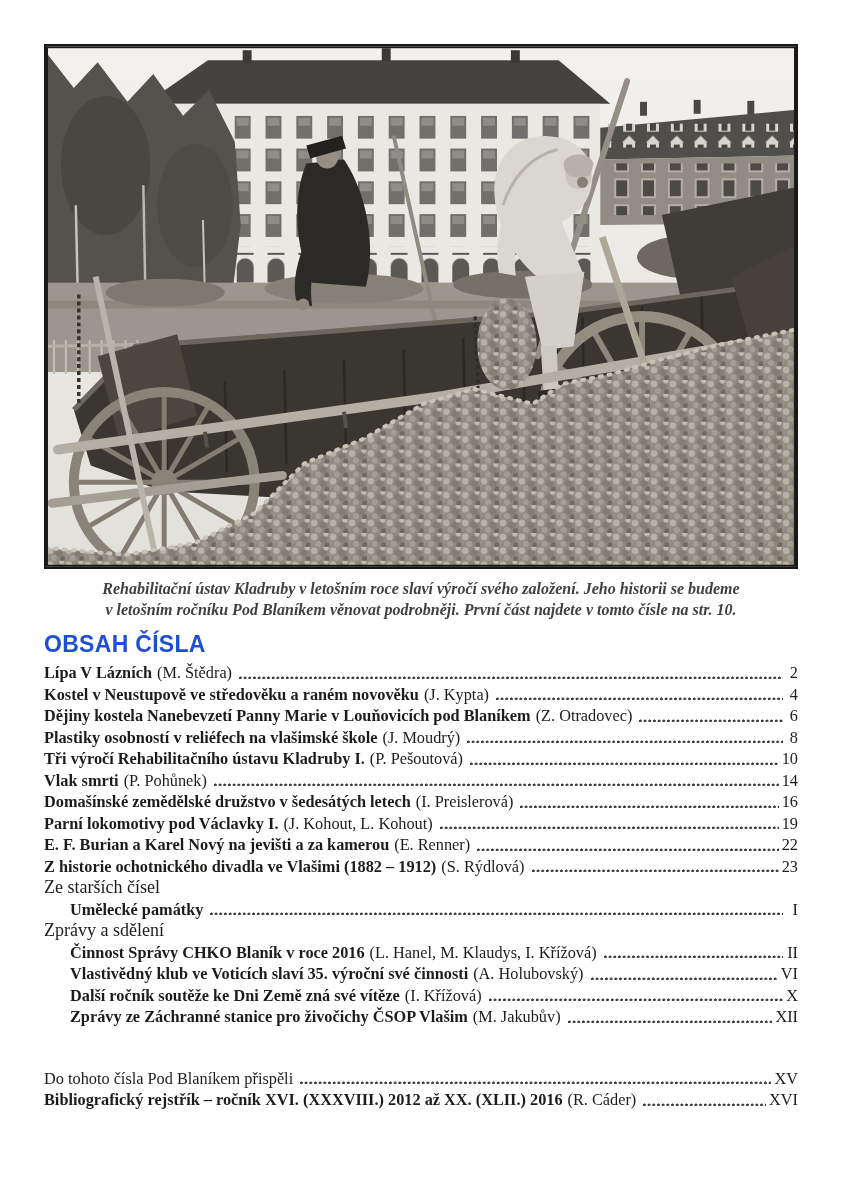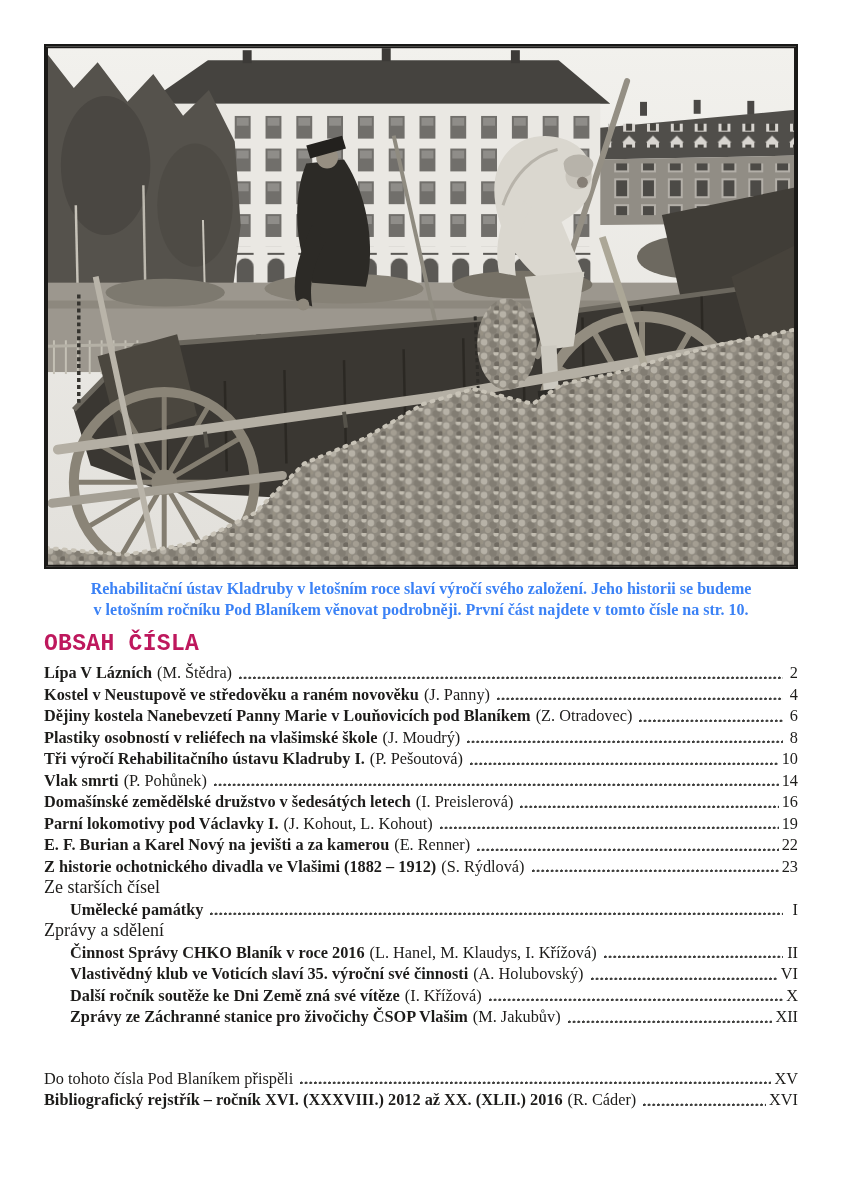"Rehabilitační ústav Kladruby v letošním" .caption { color: #3b82f6 -> #404040; font-style: none -> italic }
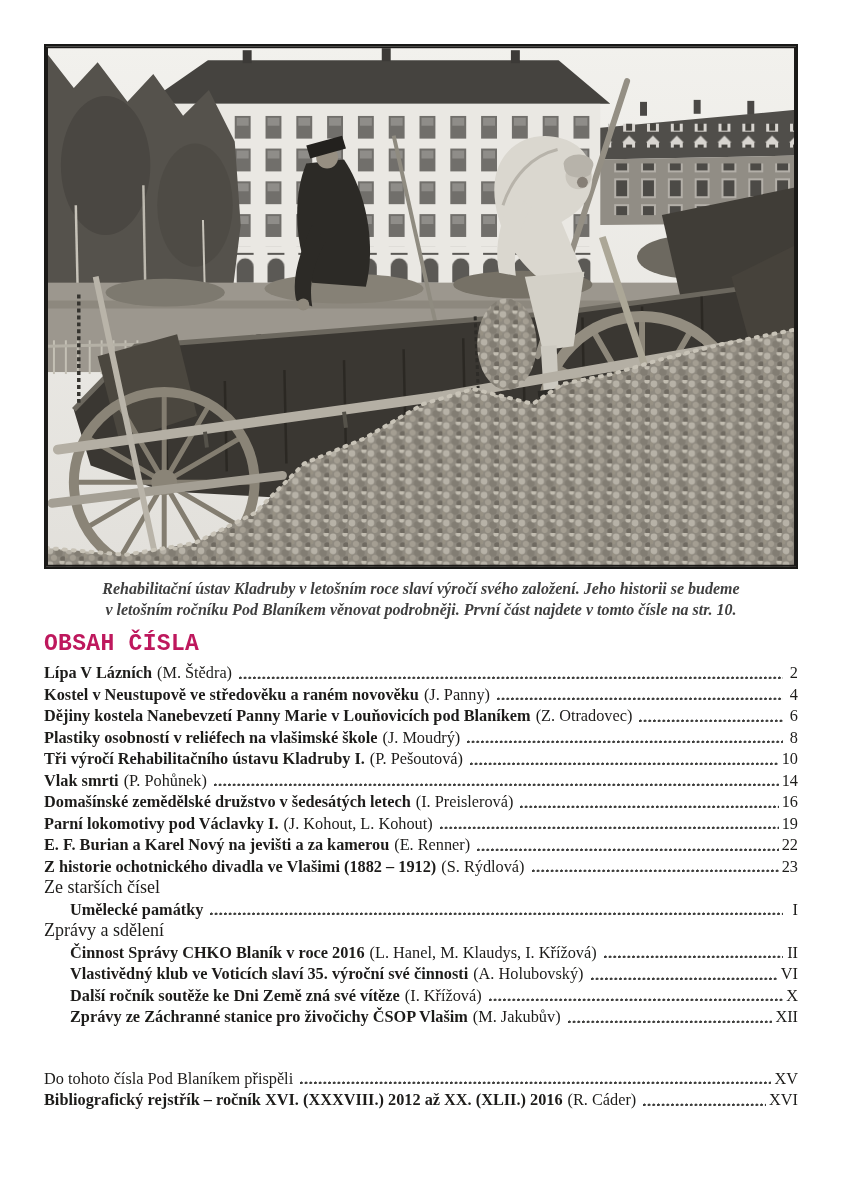"OBSAH ČÍSLA" h1.obsah,h2.priloha { color: #be185d -> #1d4ed8; font-family: Liberation Mono, monospace -> Liberation Sans, sans-serif }
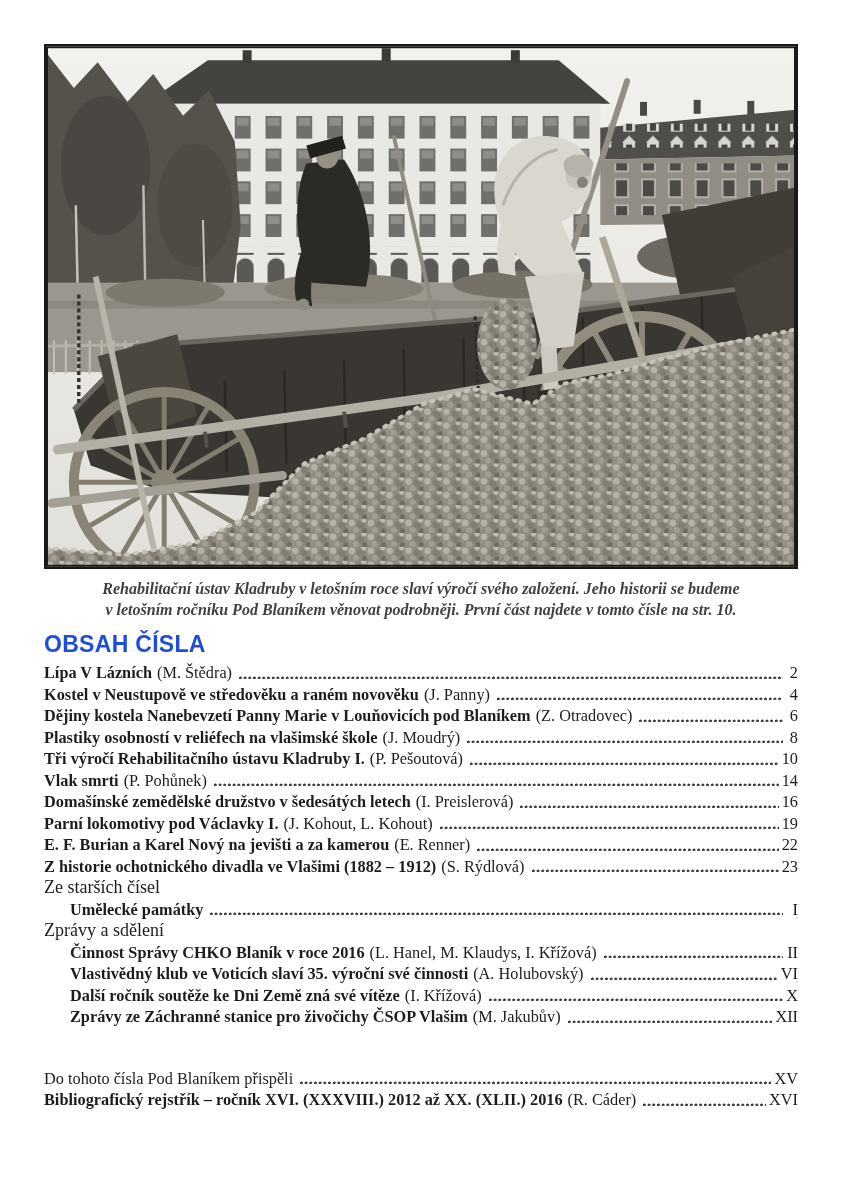"(J. Panny)" span.au { text: Panny -> Kypta }
